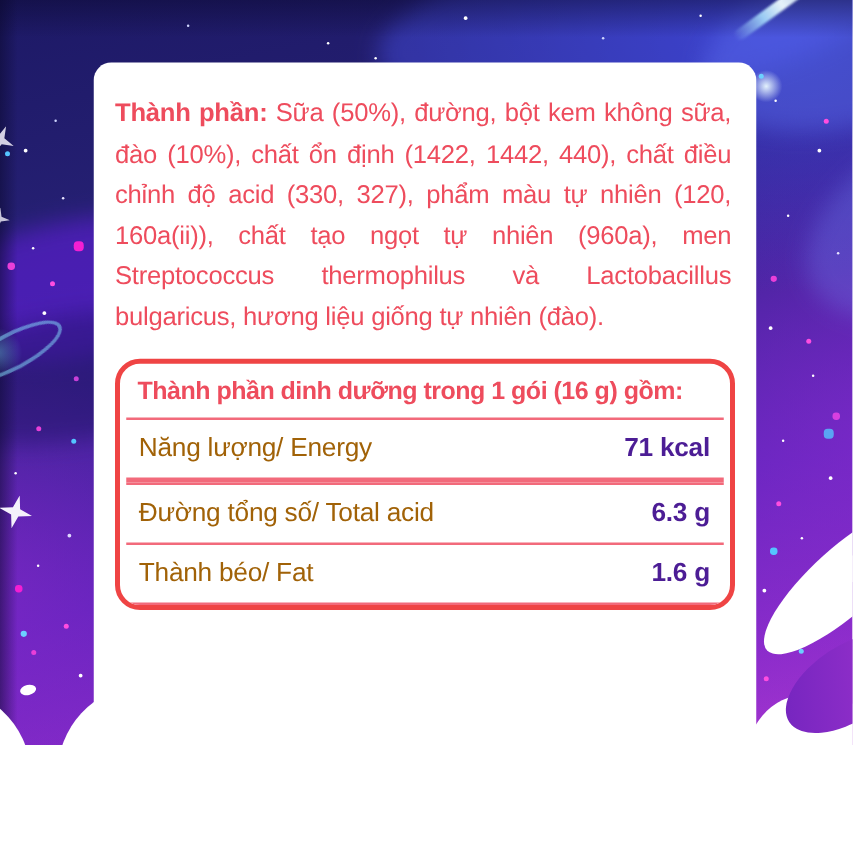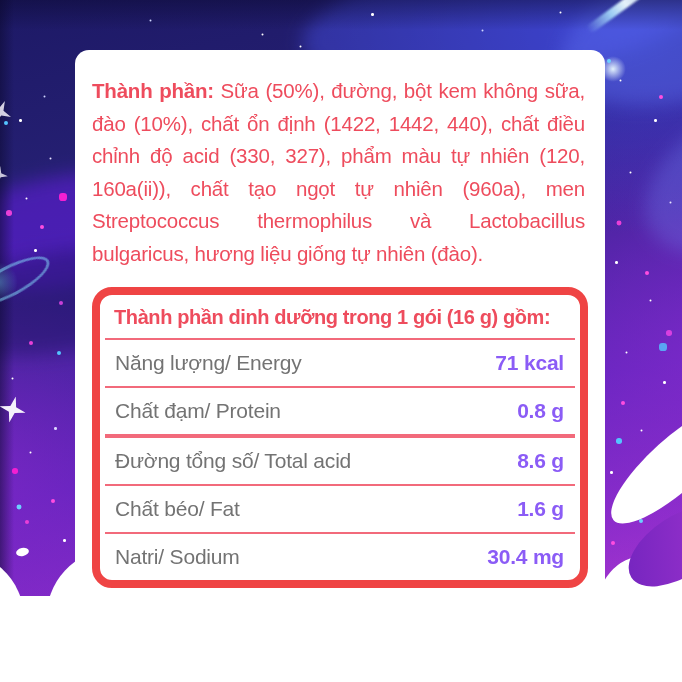"Thành phần dinh dưỡng trong" .nt { border: 8px solid #ef4444 -> 4px solid #ef4444 }
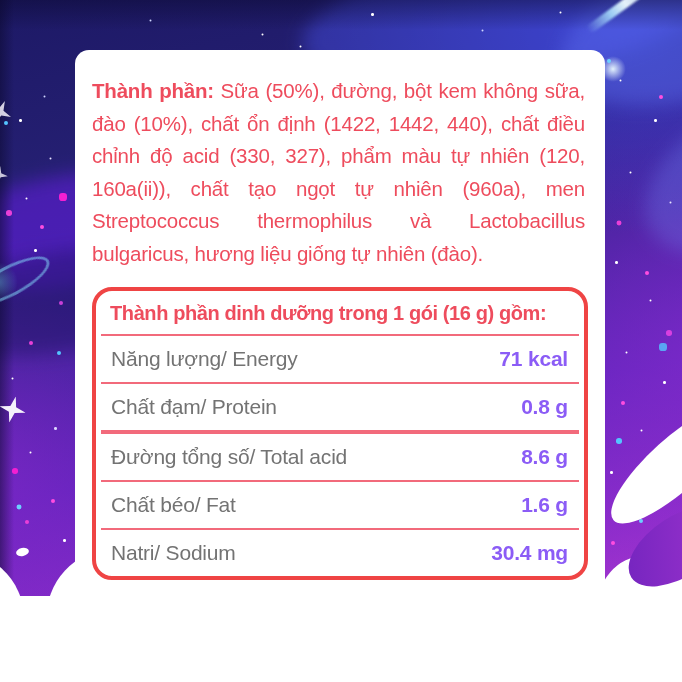"Năng lượng/ Energy" .nt-label { color: #737373 -> #a16207 }
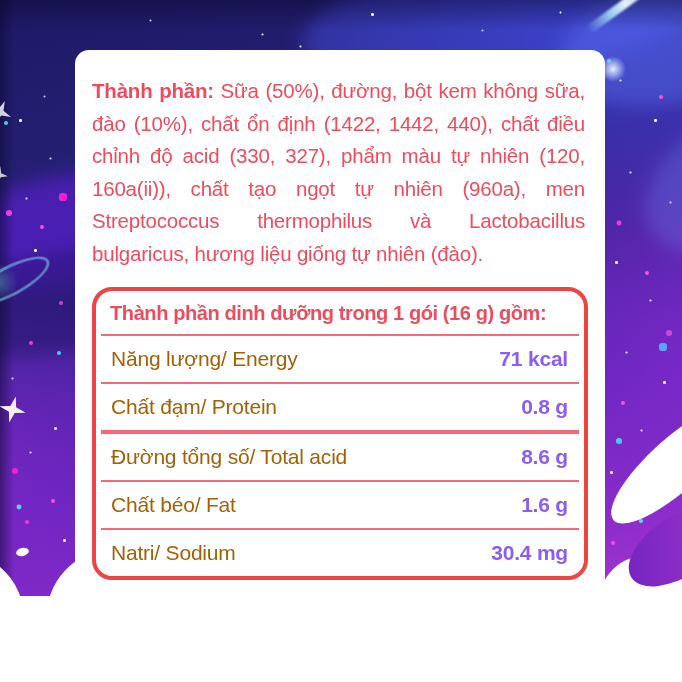"71 kcal" .nt-value { color: #8b5cf6 -> #4c1d95 }
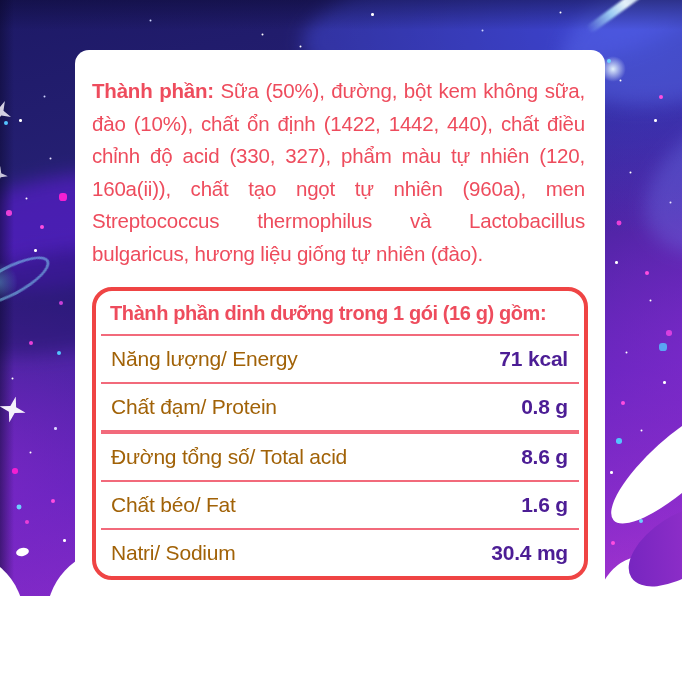"Chất đạm/ Protein" div.nt-row { html: <div> <span>Chất đạm/ Protein</span> <span>0.8 g</span> </div> -> none }
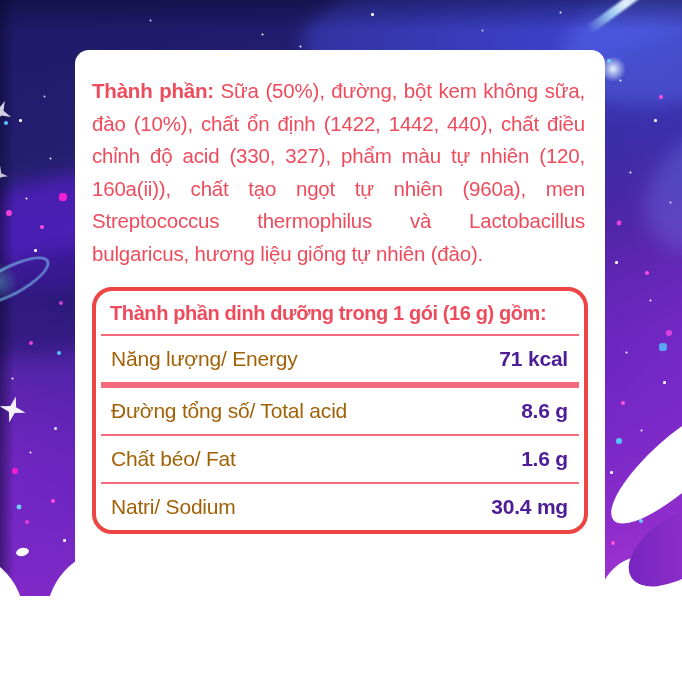"8.6 g" span.nt-value { text: 8.6 -> 6.3 }
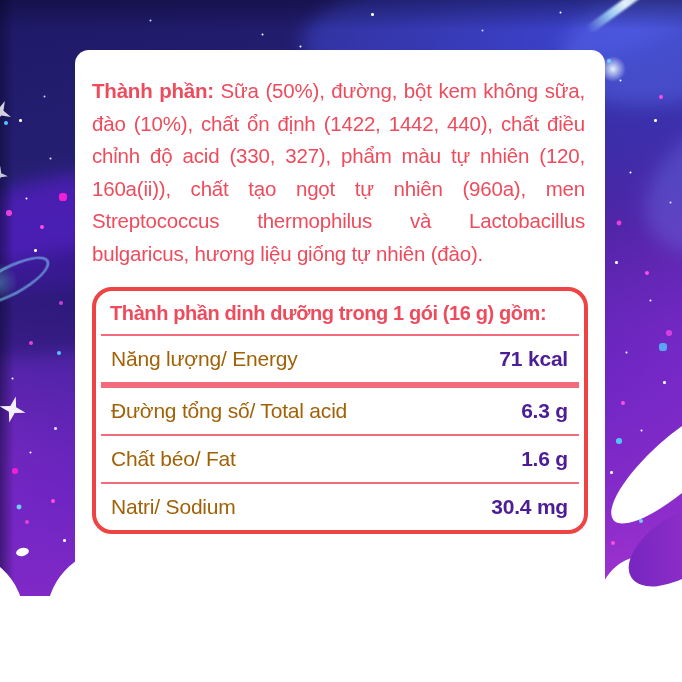"Chất béo/ Fat" span.nt-label { text: Chất -> Thành }
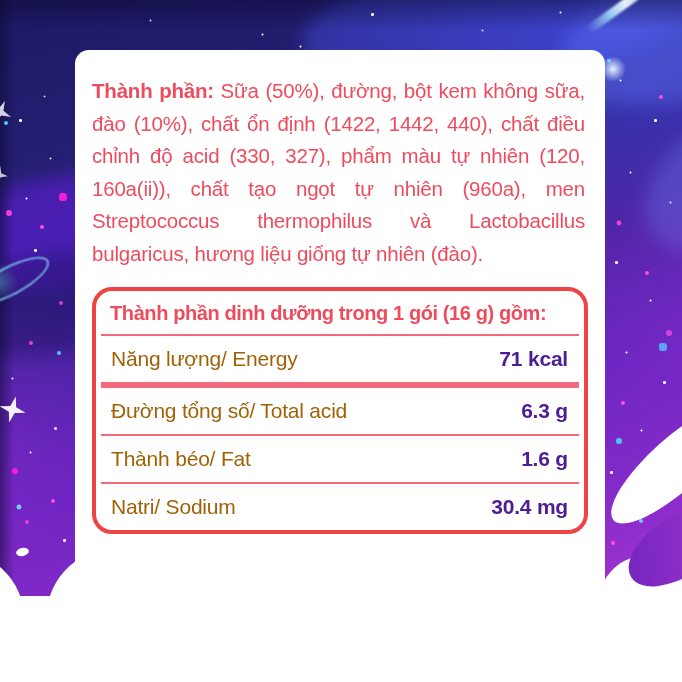"Natri/ Sodium" div.nt-row { html: <div> <span>Natri/ Sodium</span> <span>30.4 mg</span> </div> -> none }
